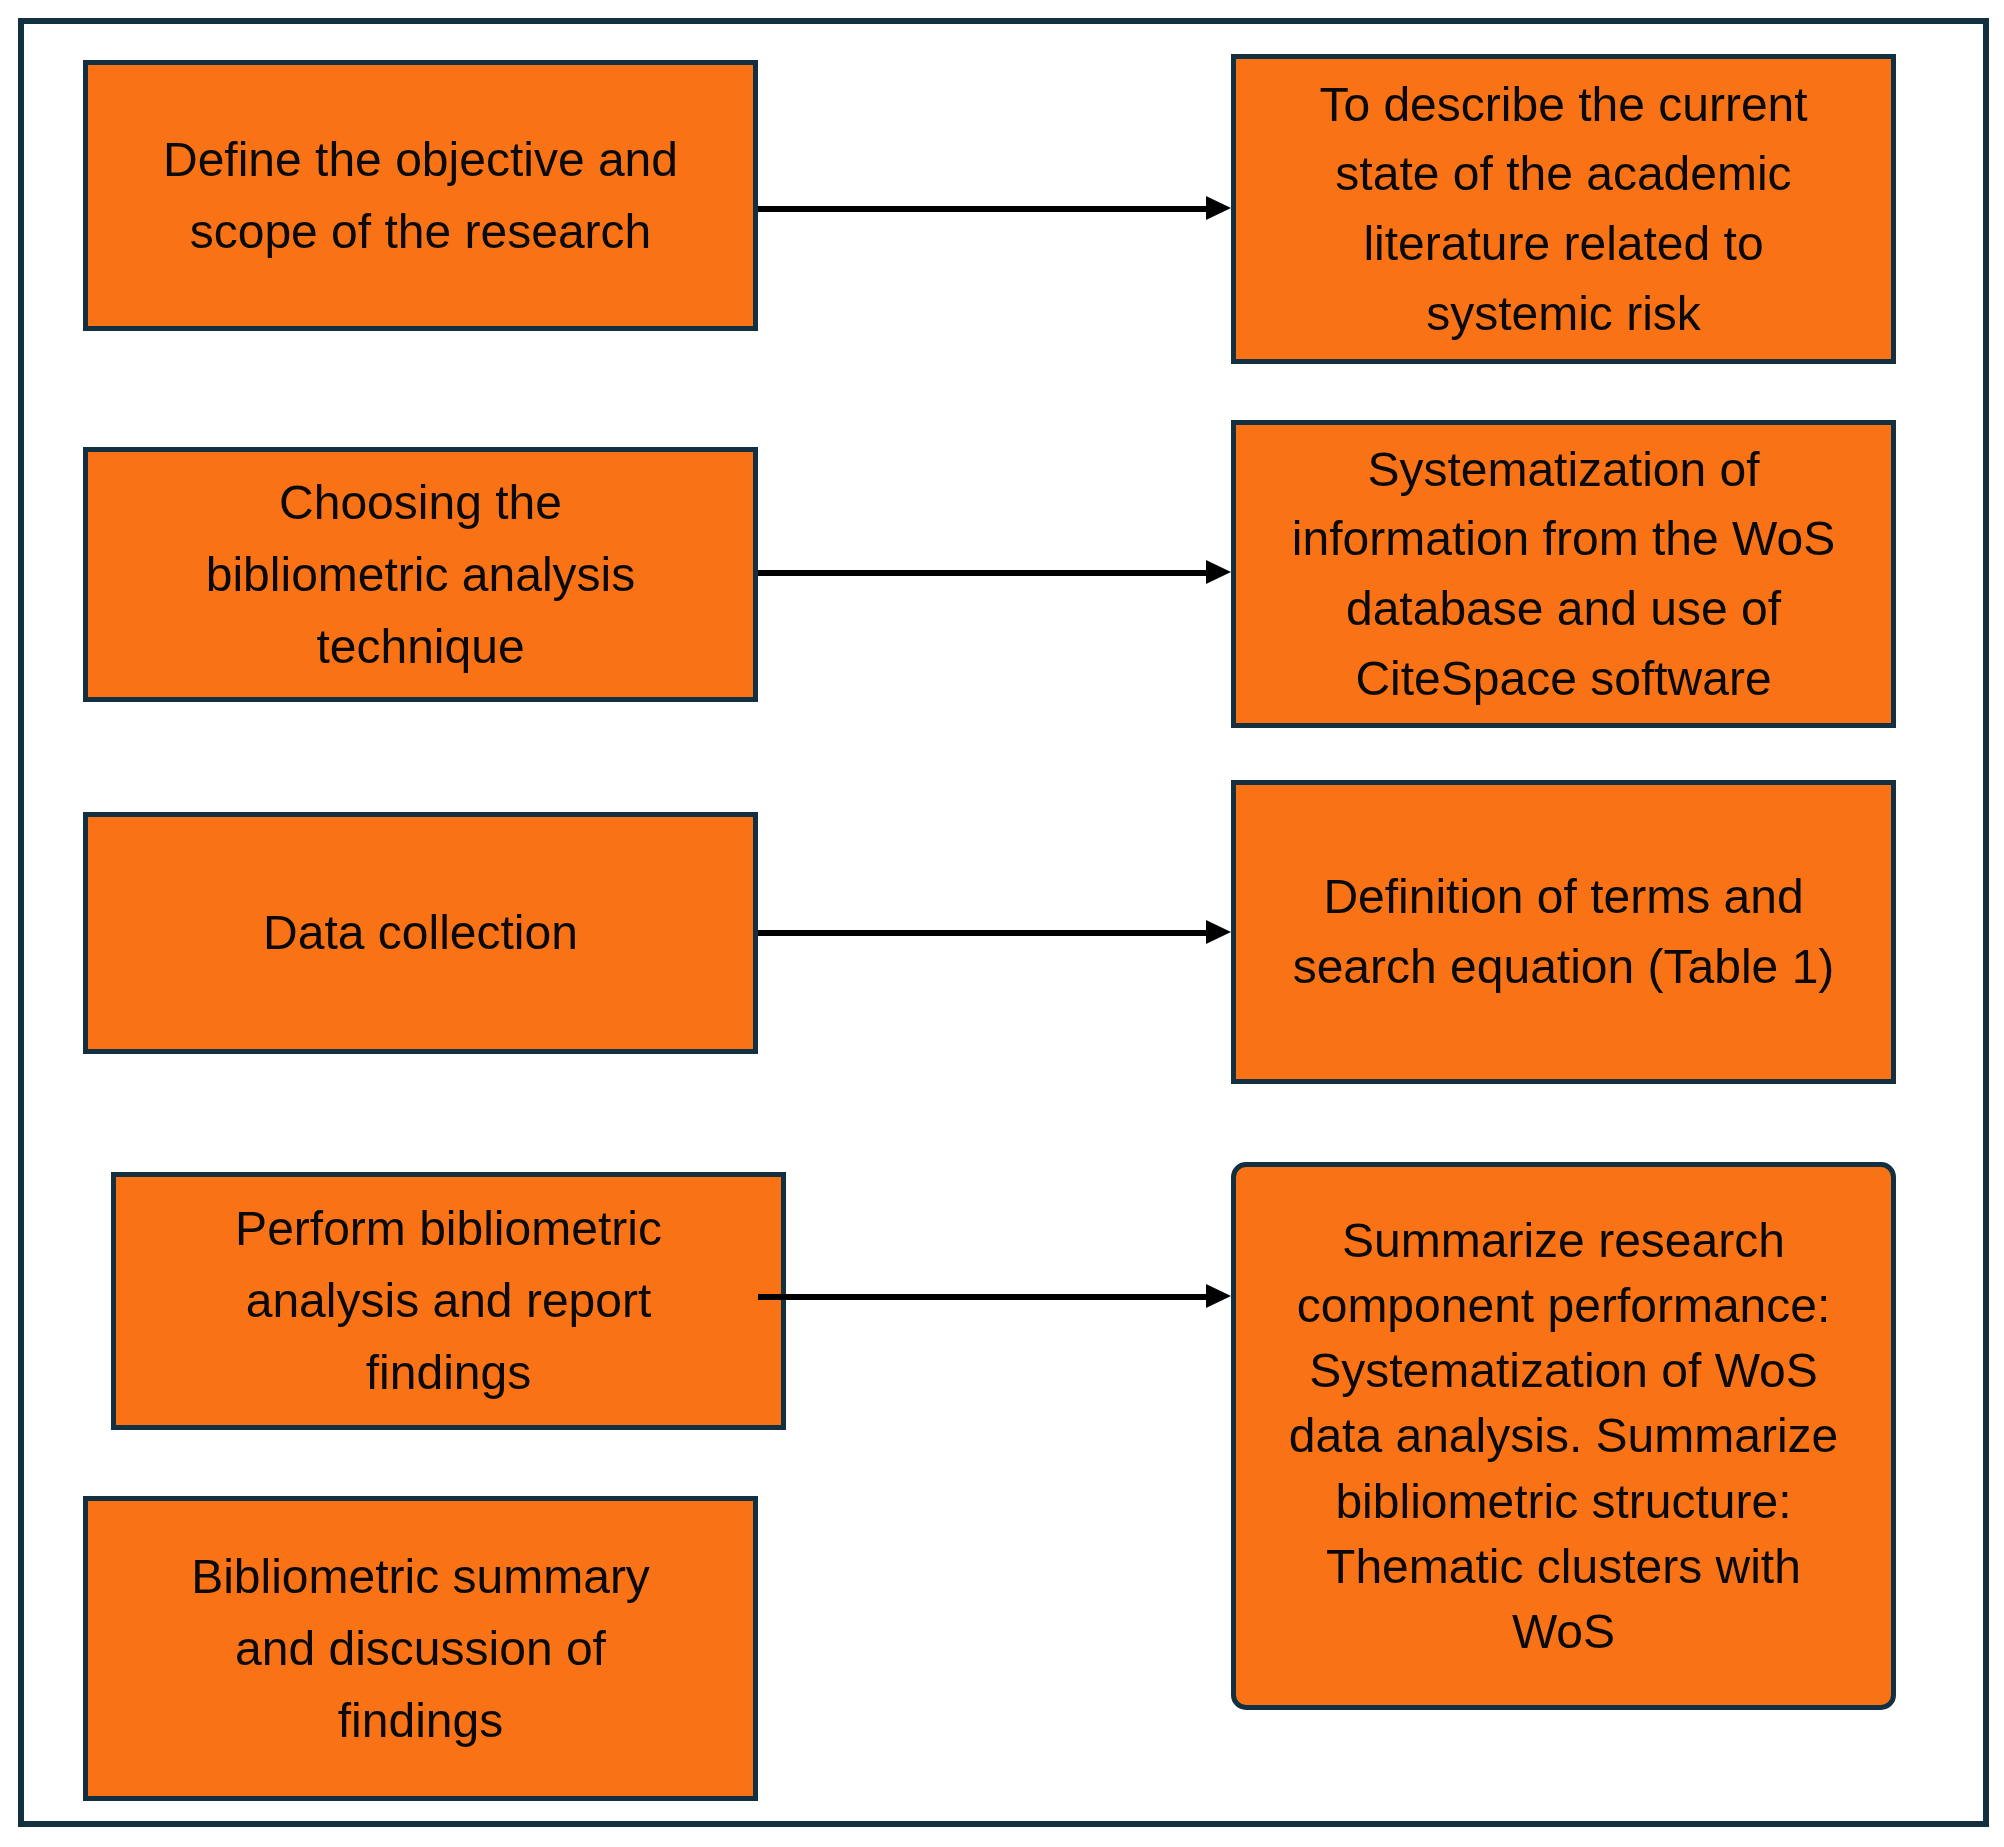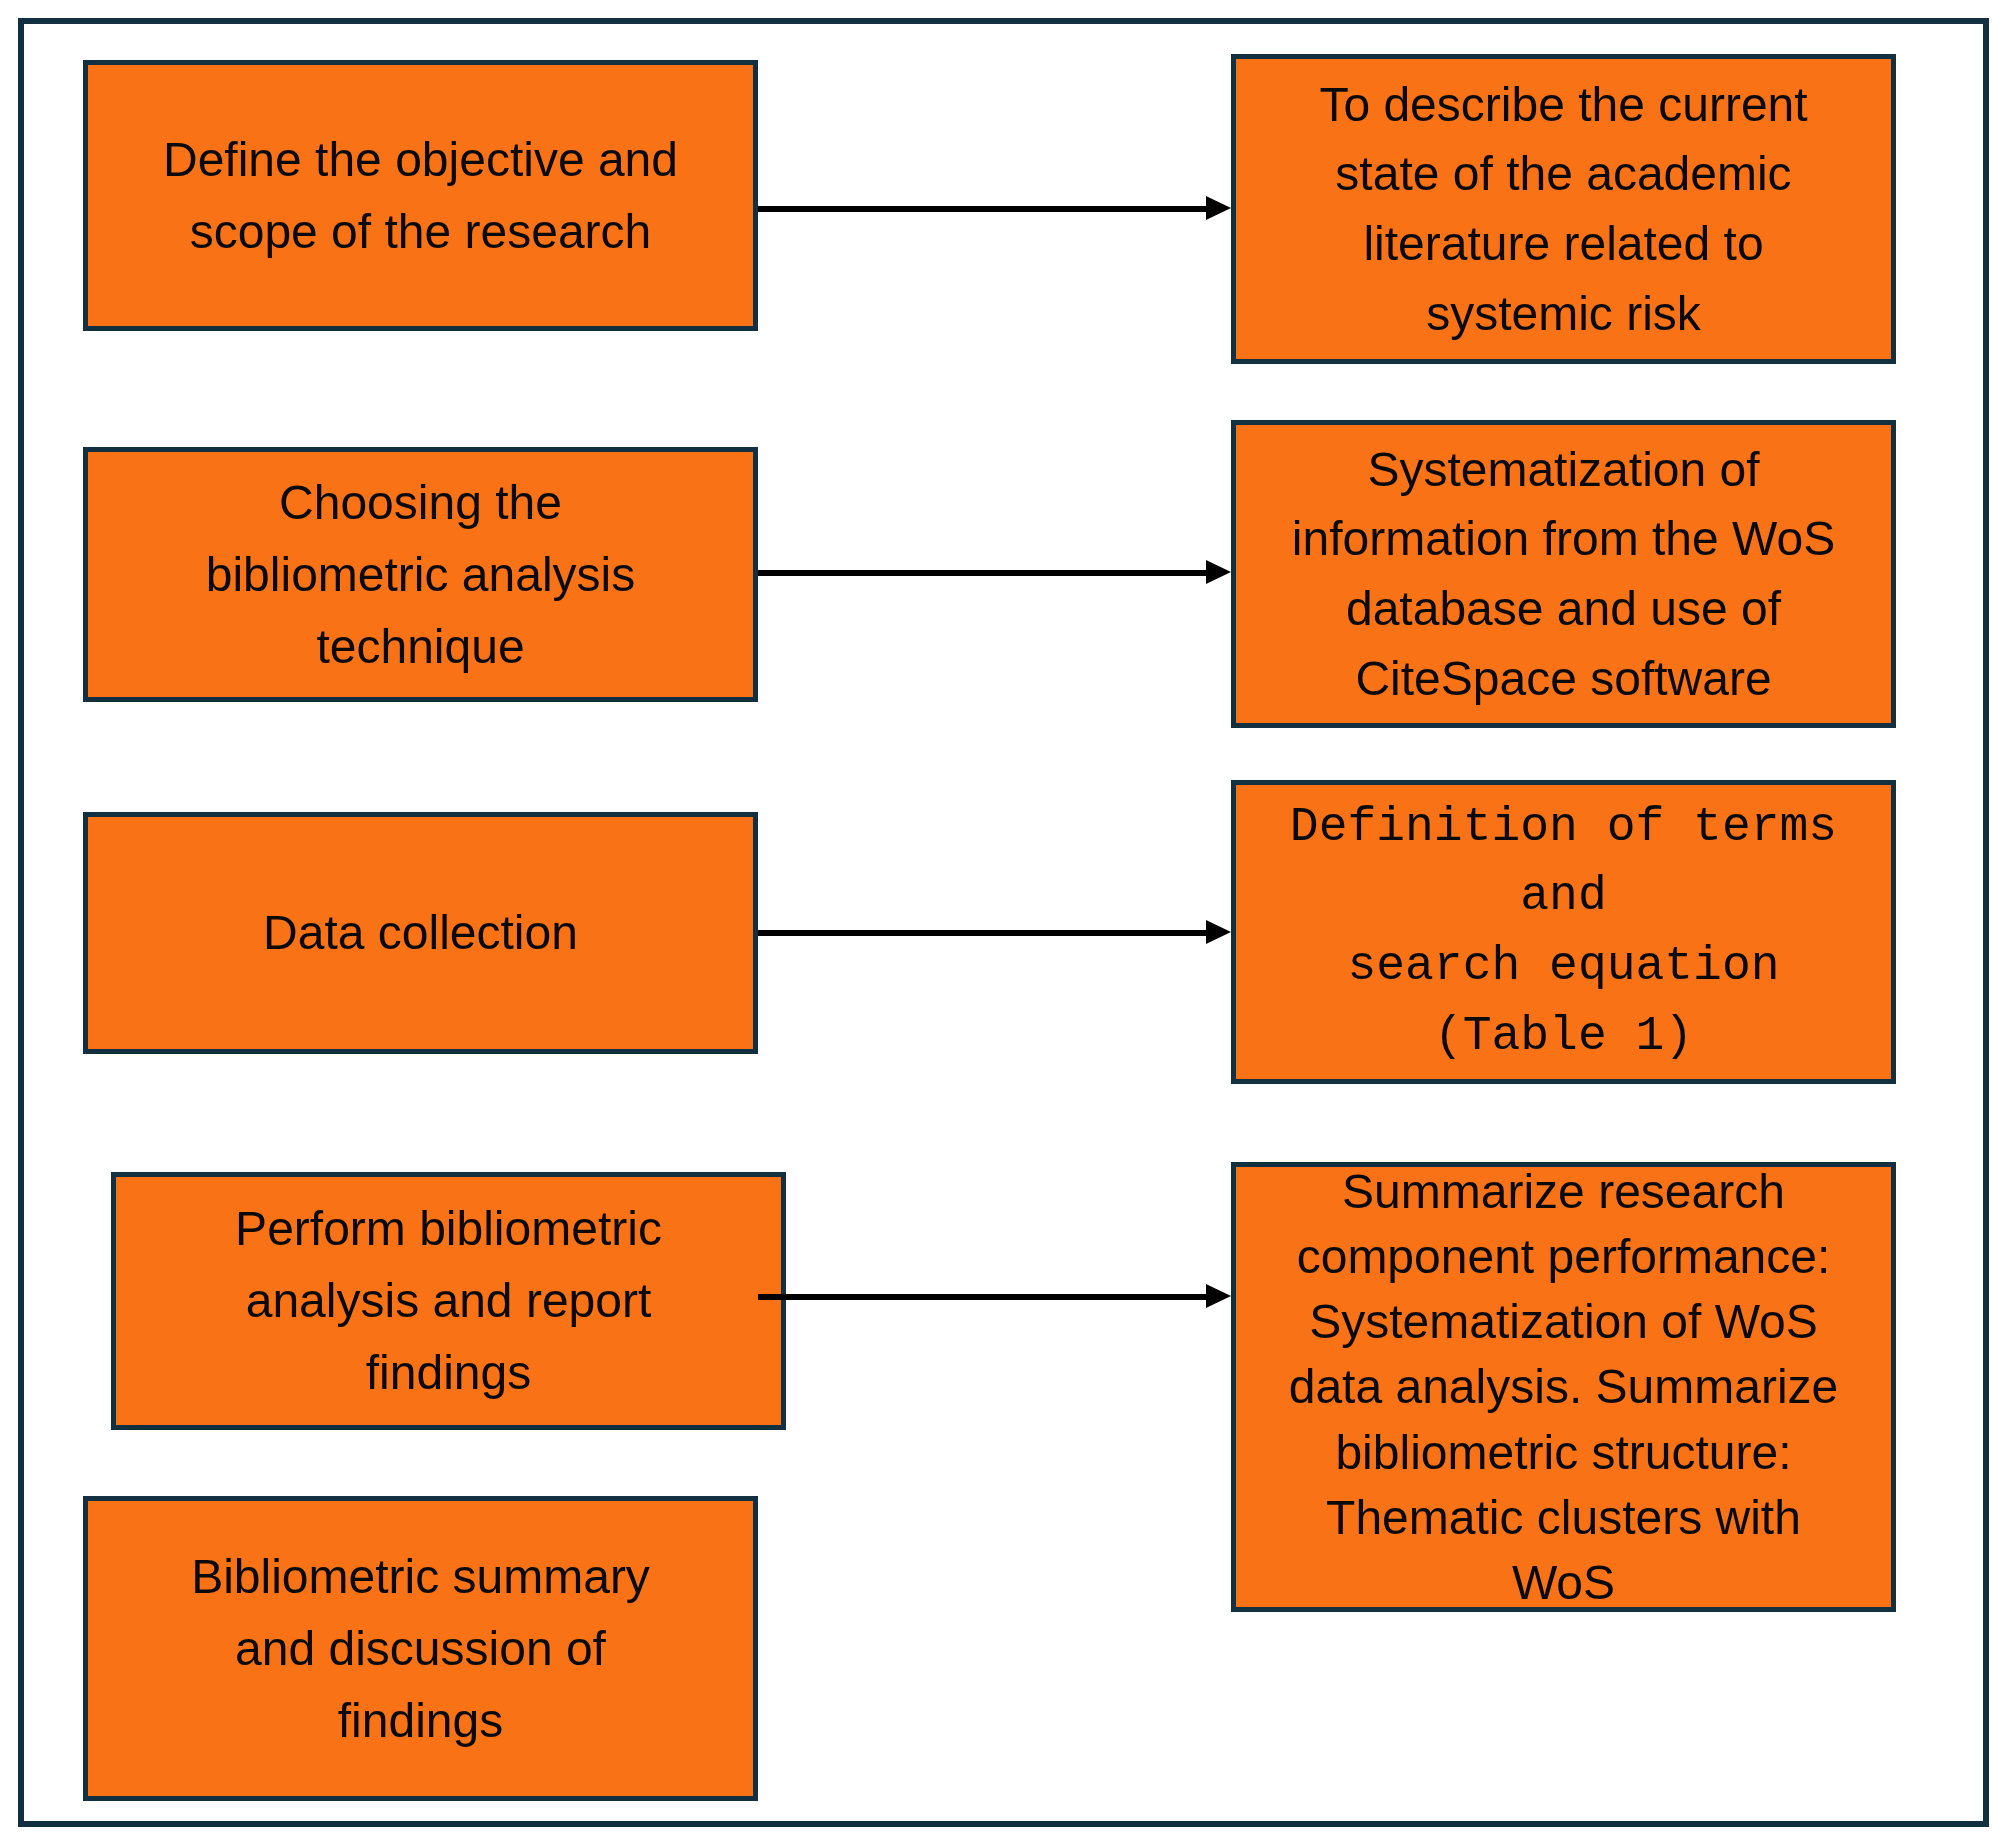"Definition of terms and" #rb3 { font-family: Liberation Mono, monospace -> none }
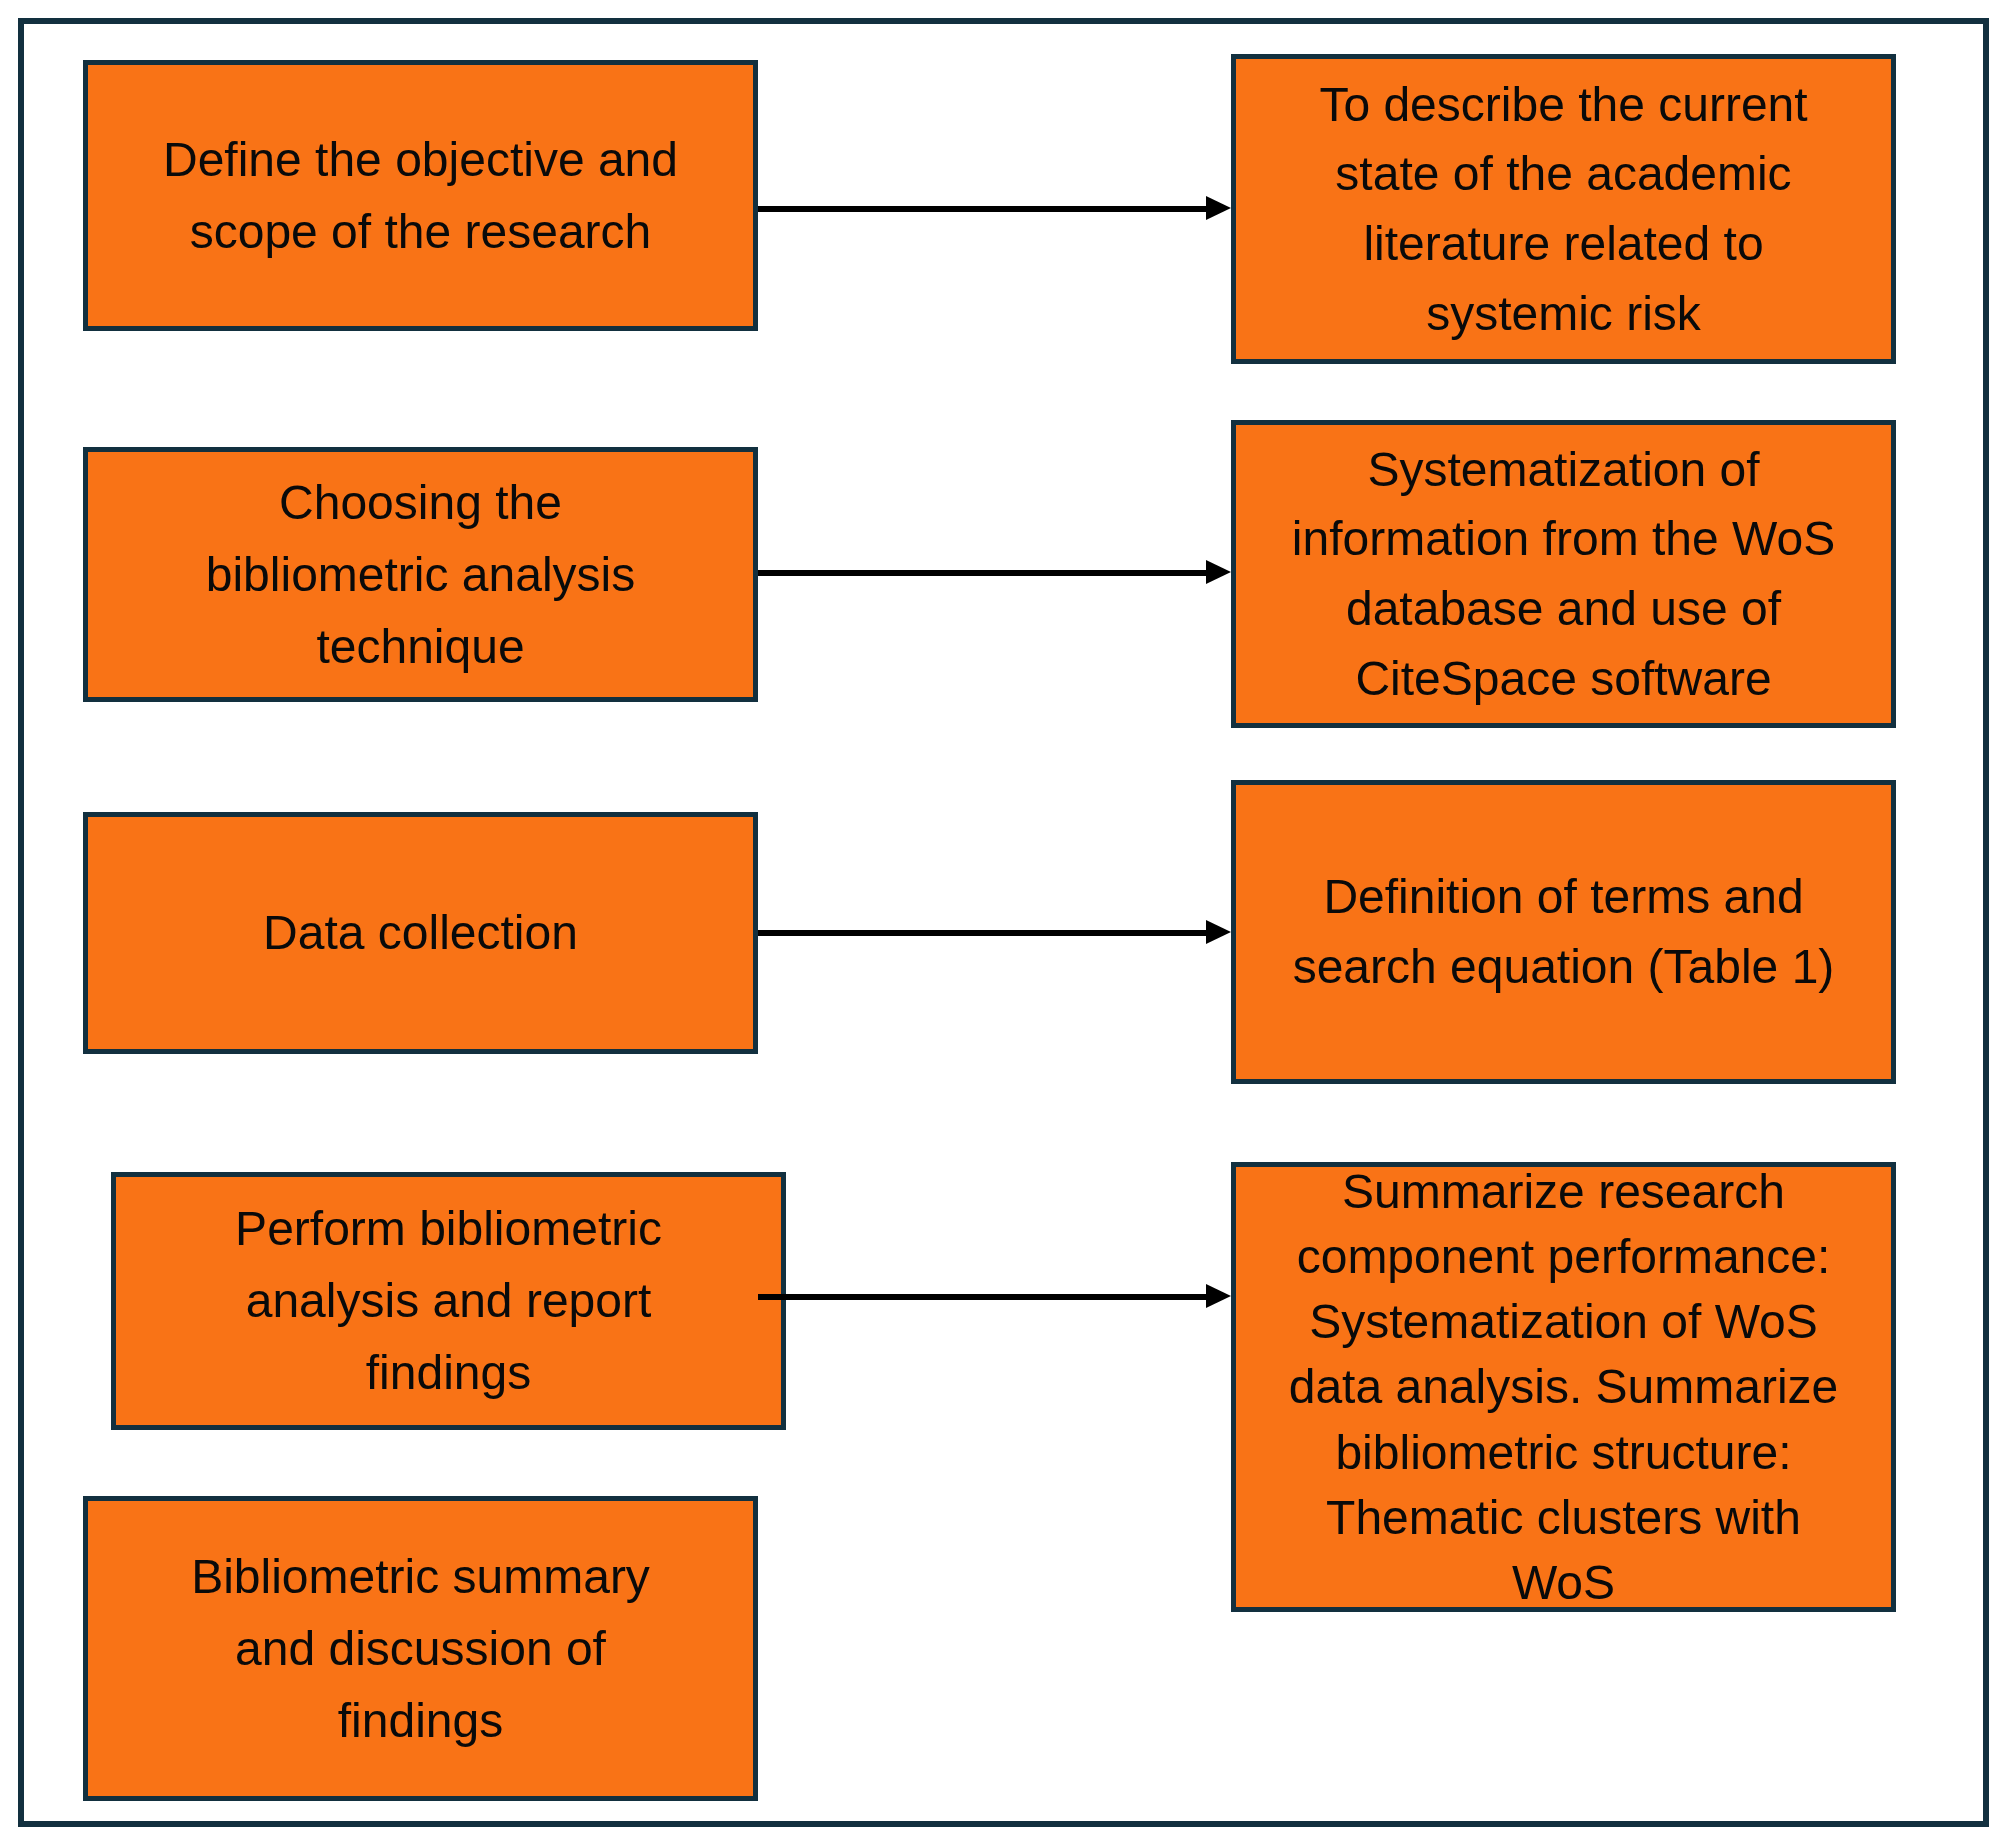"Summarize research" #rb4 { border-radius: none -> 15px; height: 450px -> 548px }
